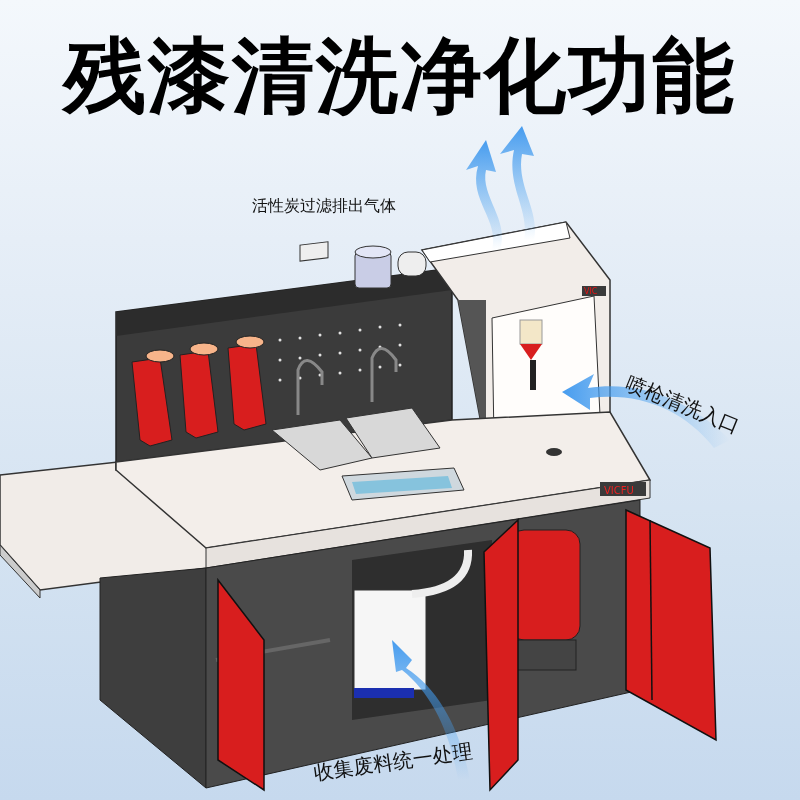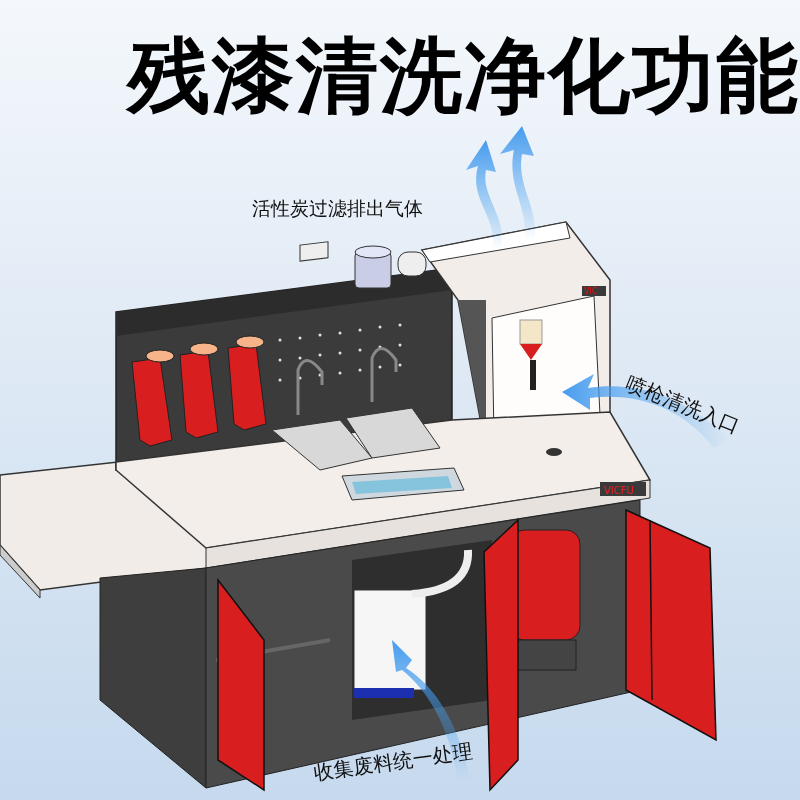"残漆清洗净化功能" .title { text-align: right -> center }
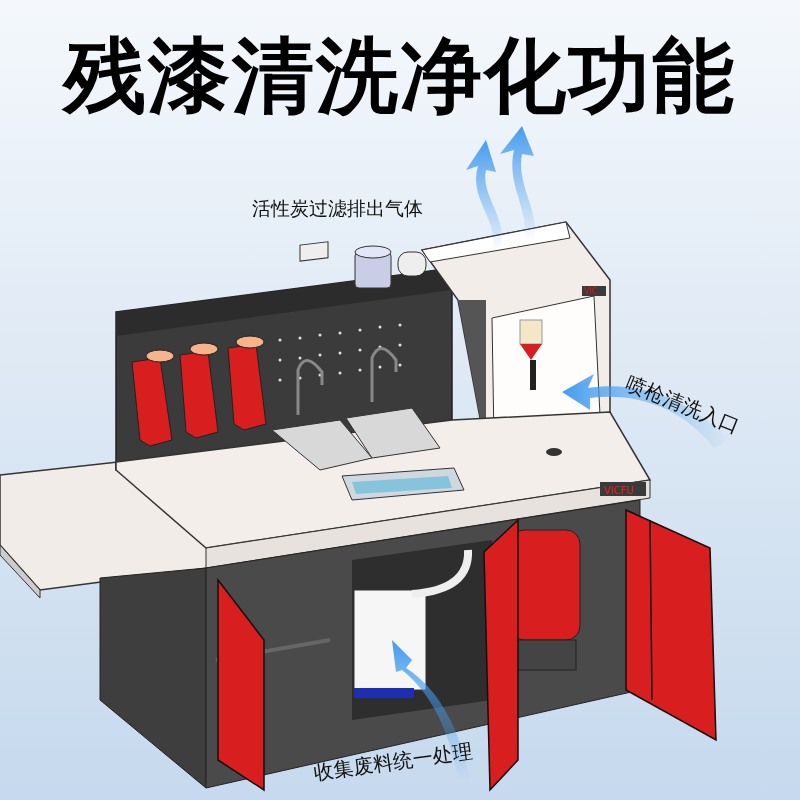"活性炭过滤排出气体" .label { font-size: 19px -> 16px }
